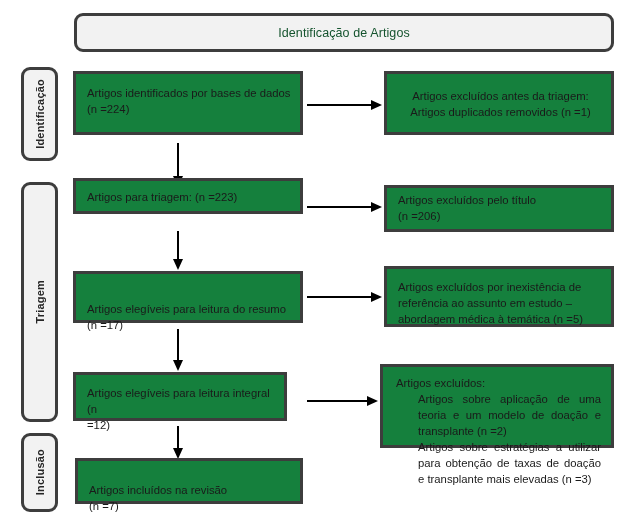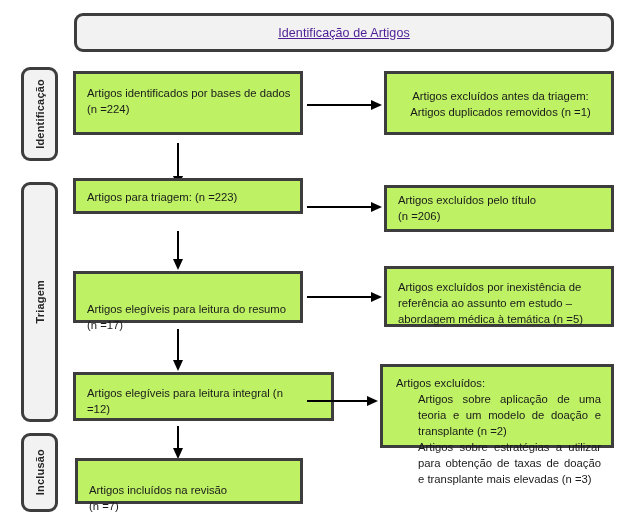"Identificação de Artigos" .banner-text { color: #4c1d95 -> #14532d; text-decoration: underline -> none }
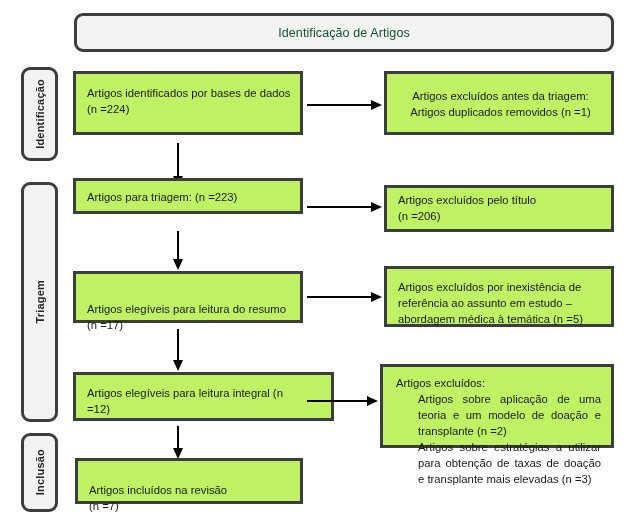"Artigos identificados por bases de" .node { background: #bef264 -> #15803d }
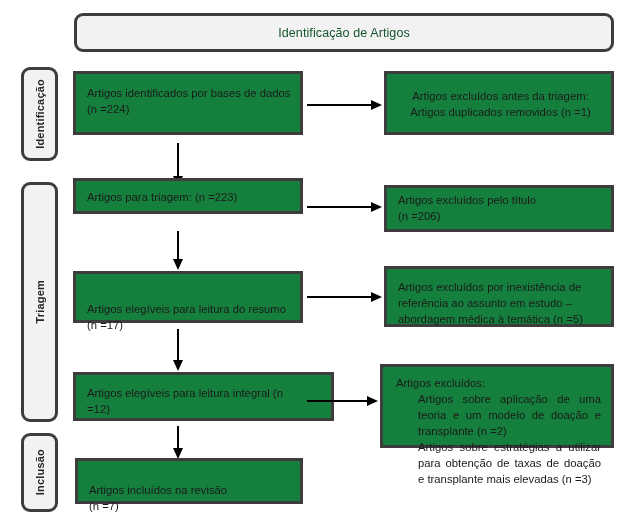"Artigos elegíveis para leitura integral" #box-fulltext { width: 261px -> 214px }
